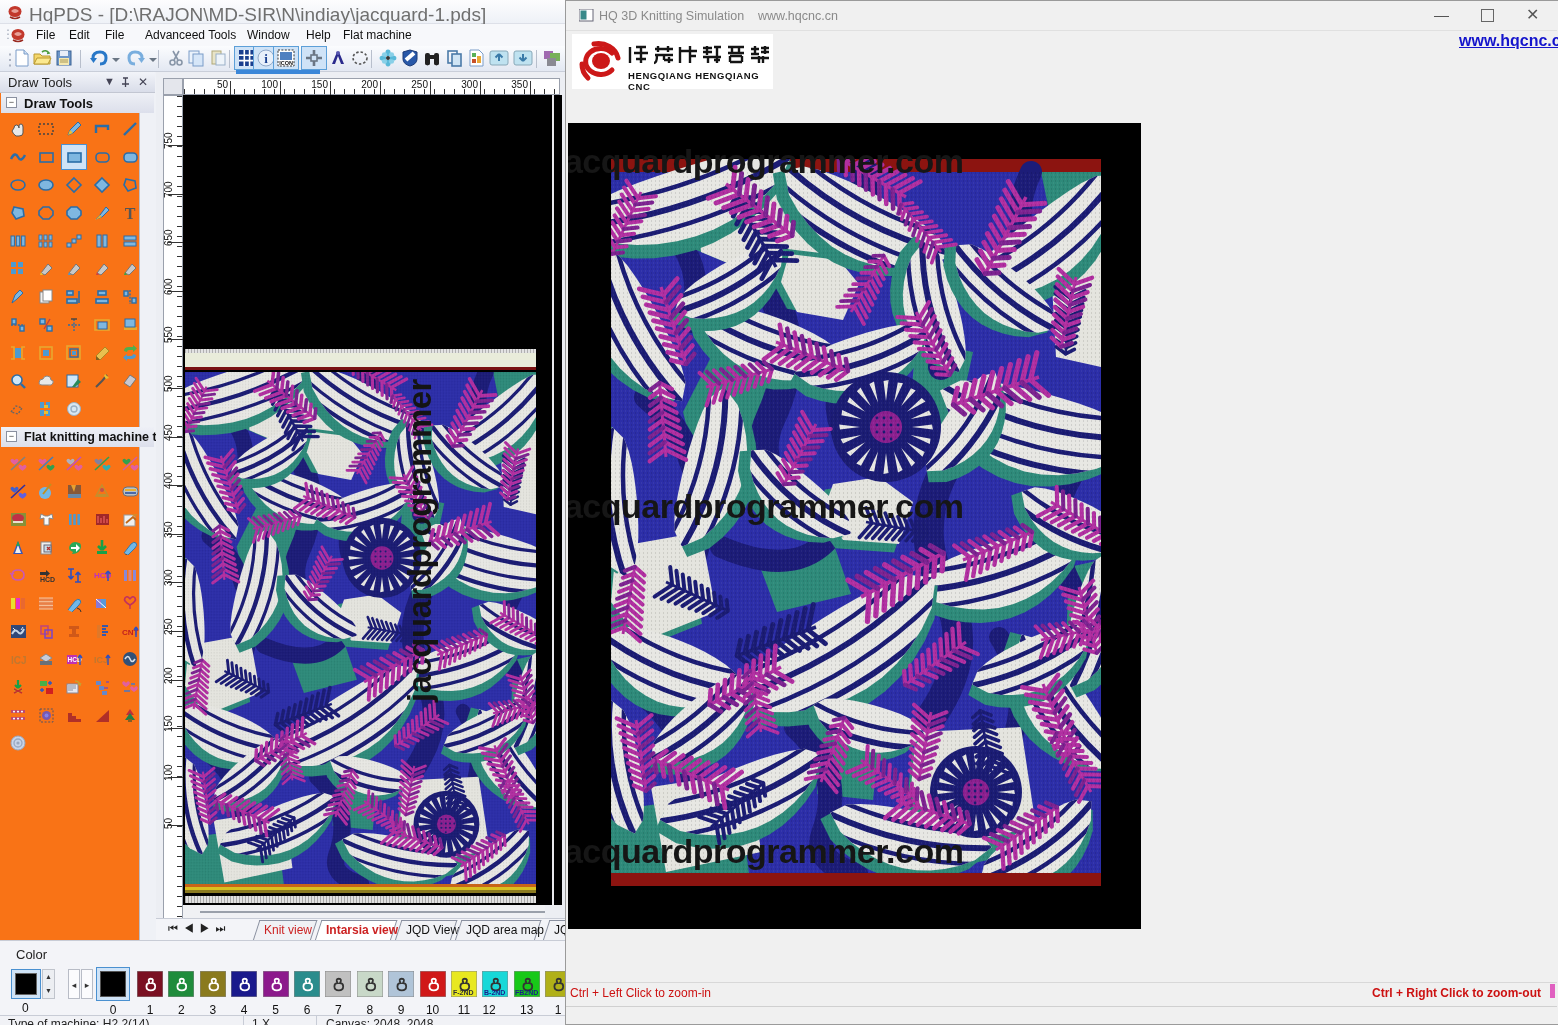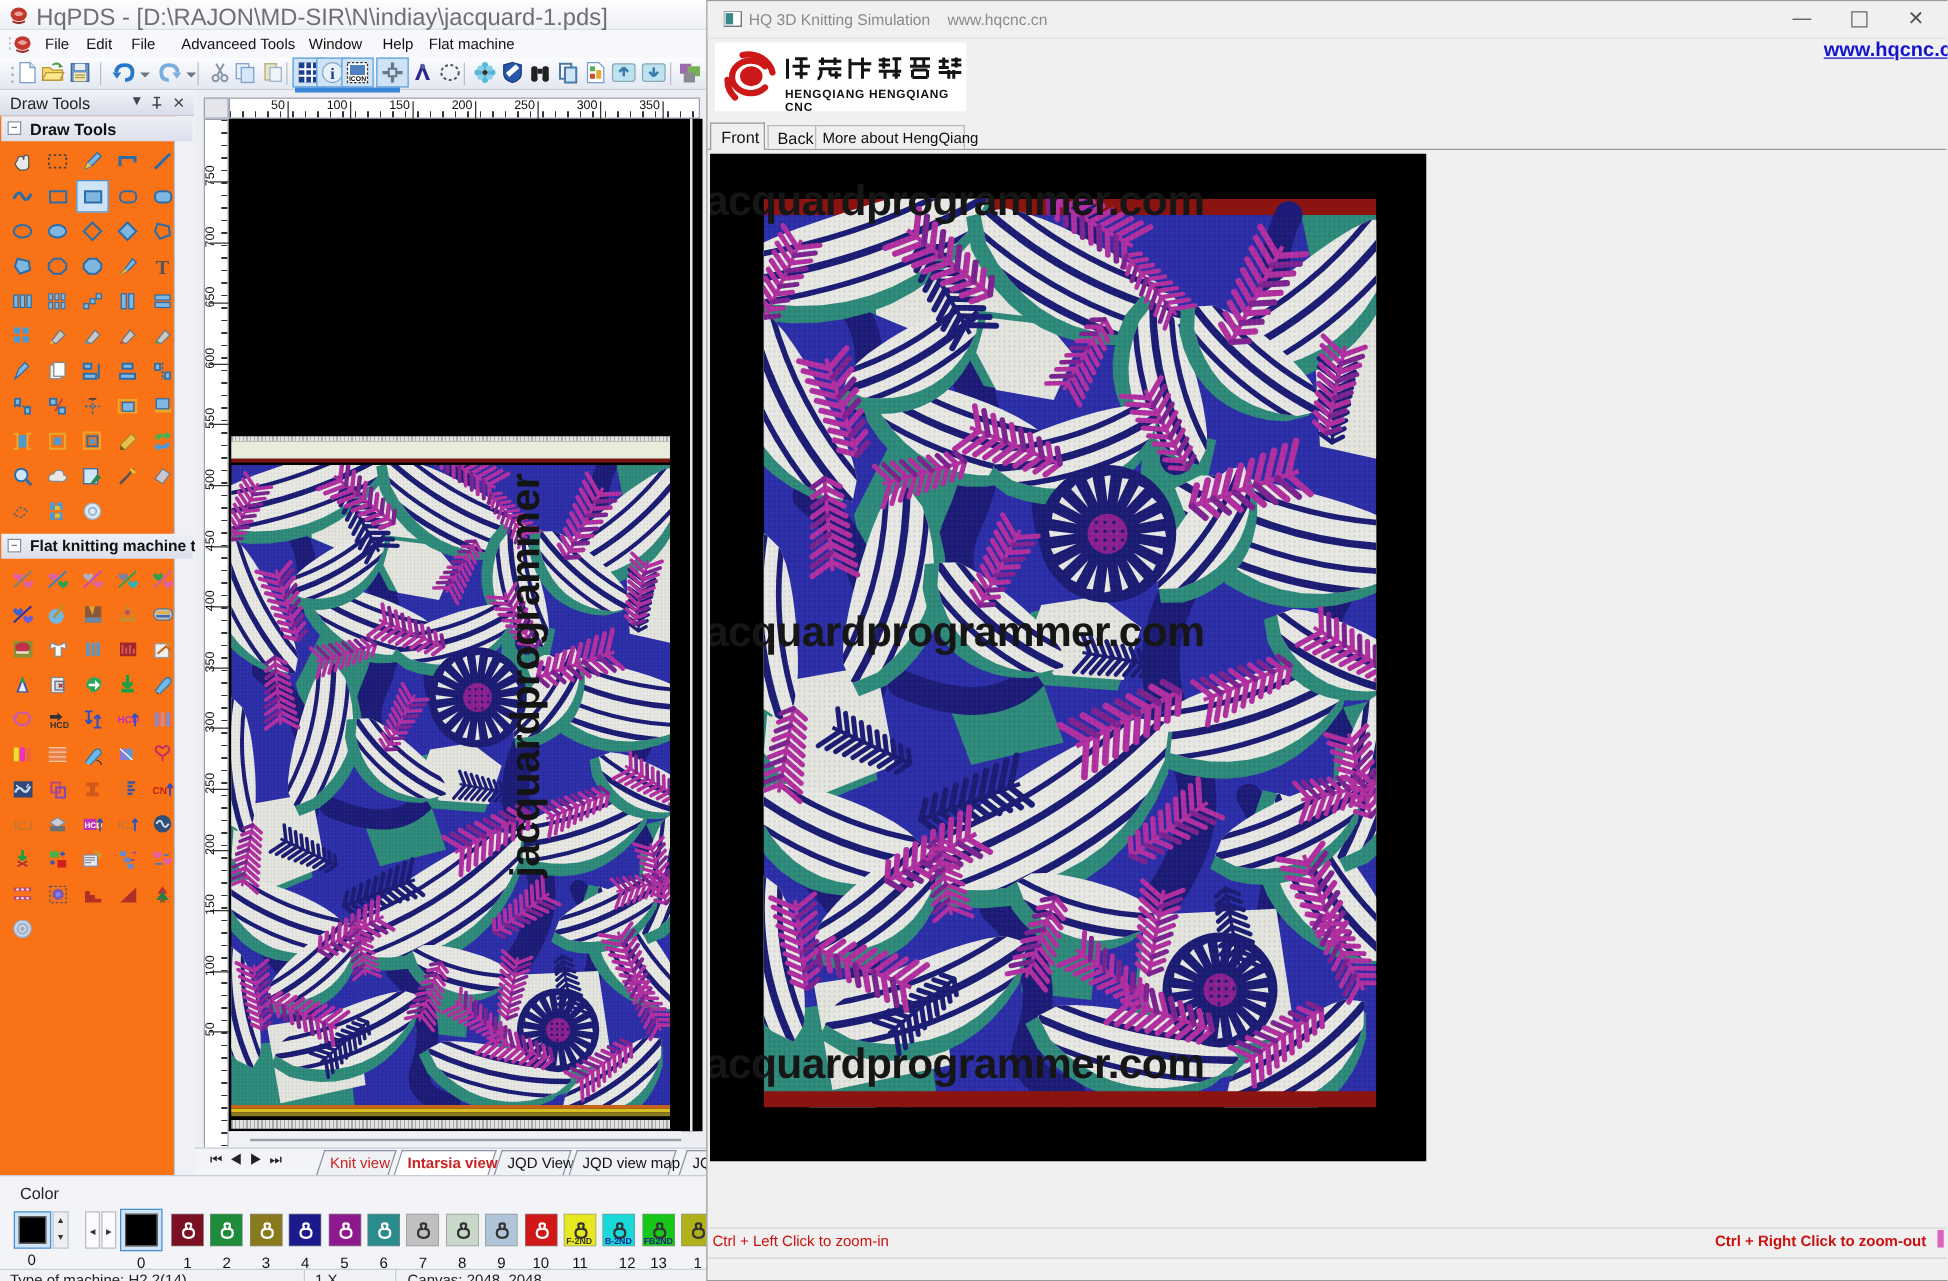"Front" div.abs { html: <div> <div></div> <div></div> <span>Front</span> <div></div> <span>Back</span> <div></div> <span>More about HengQiang</span> </div> -> none }
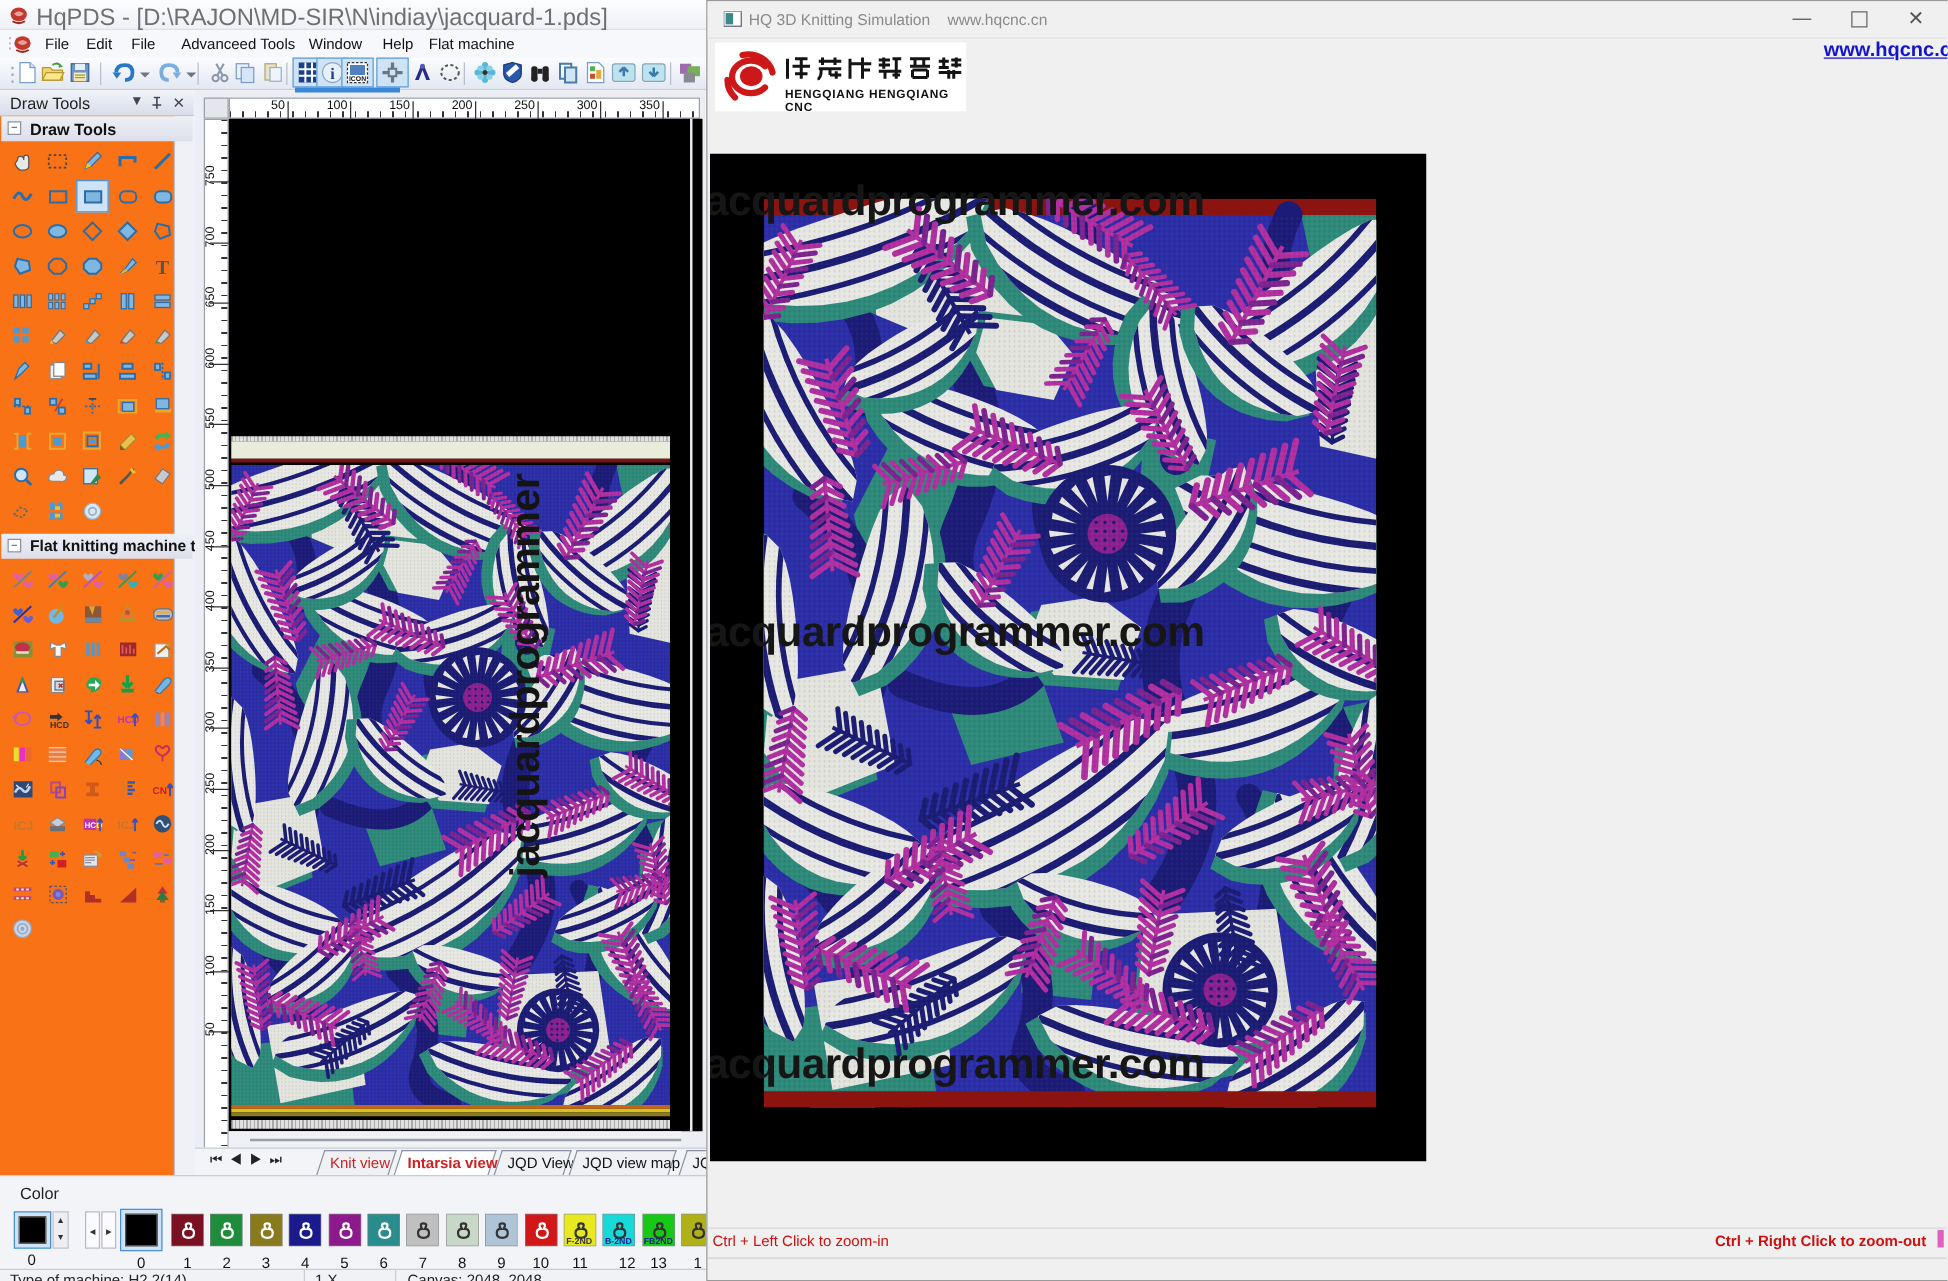"JQD view map" span.abs { text: view -> area }
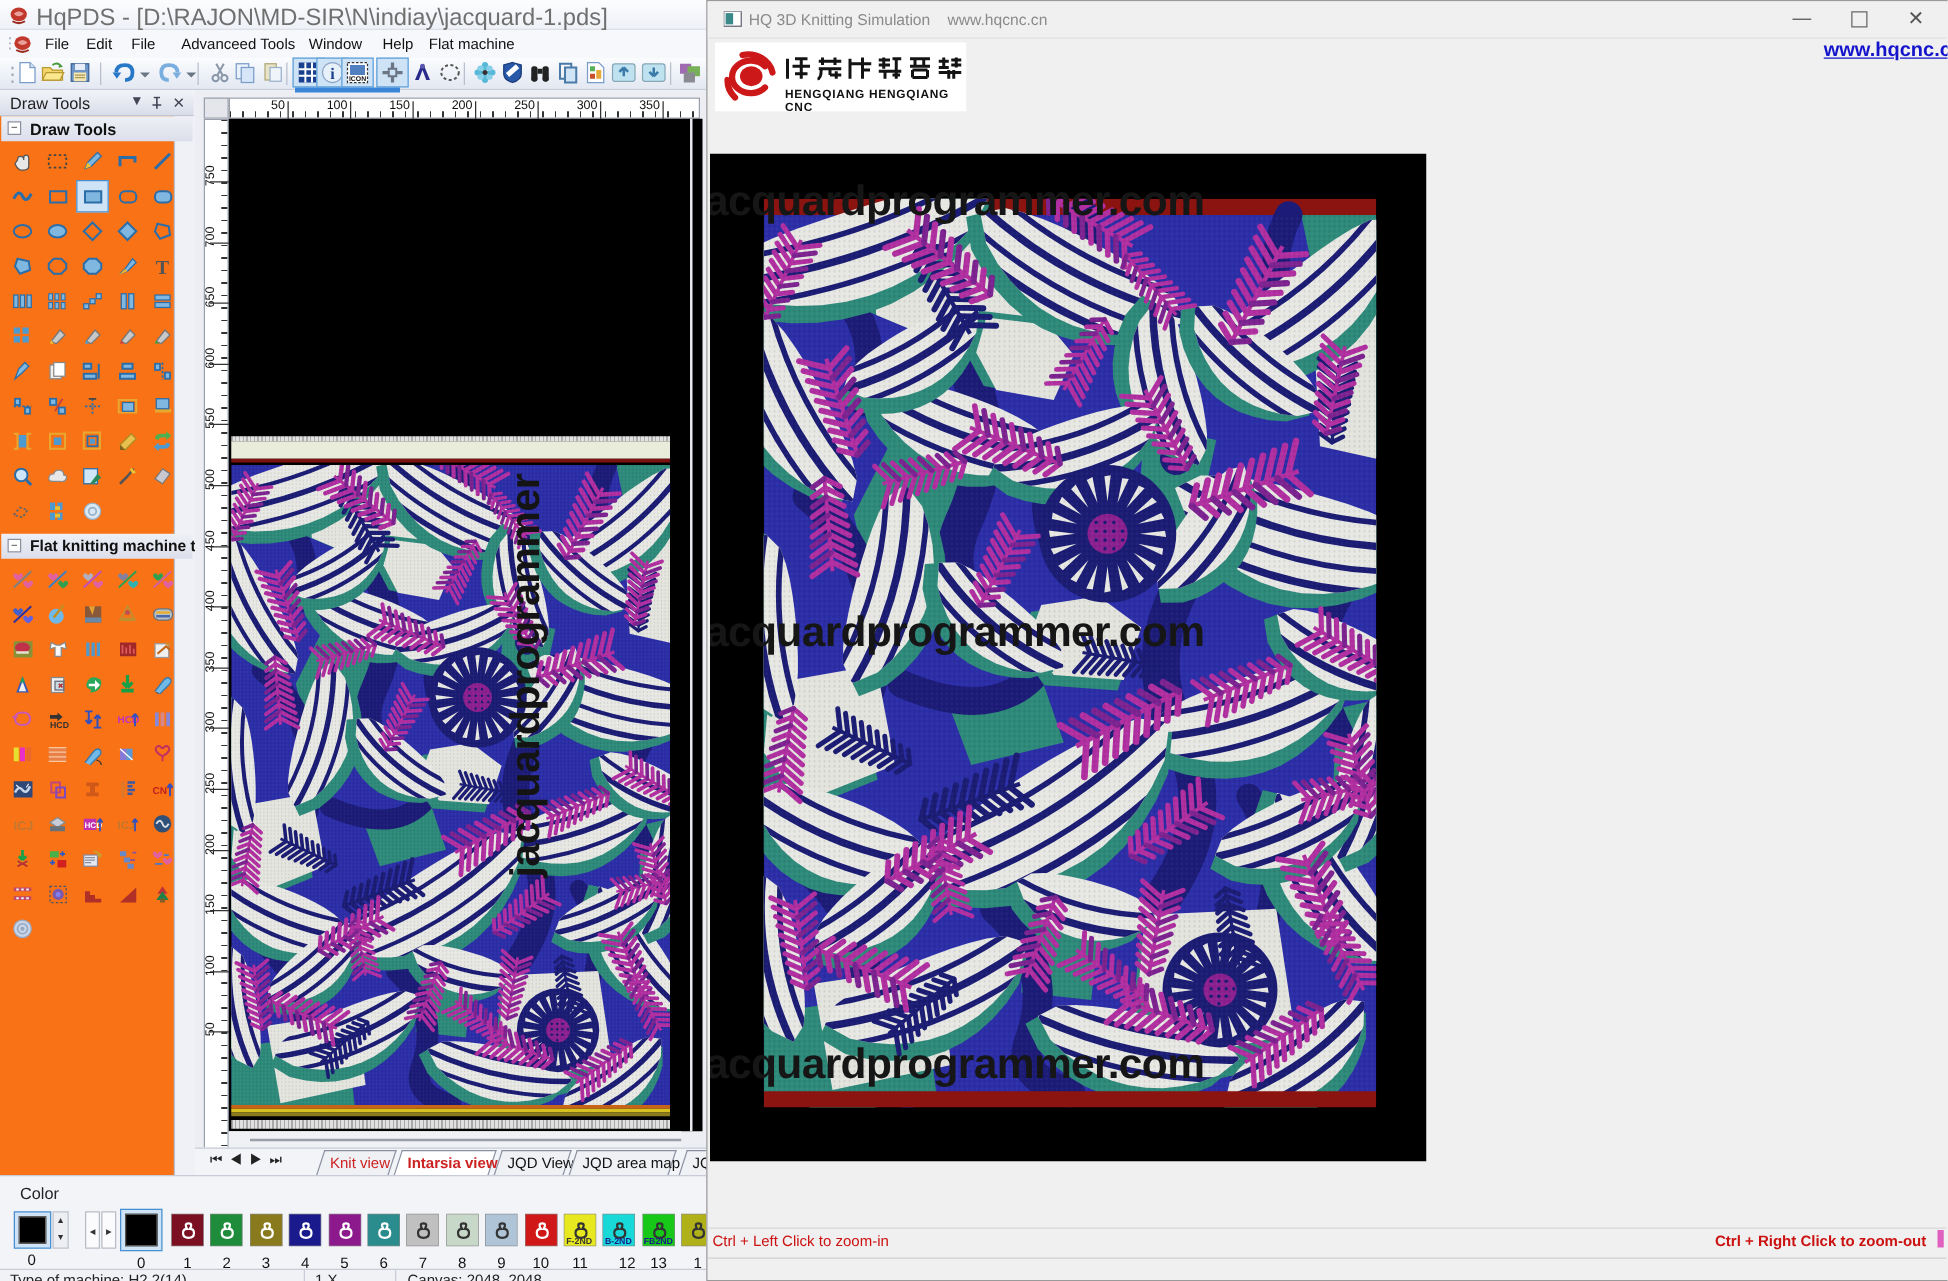"12" span.abs { text-align: right -> left }
